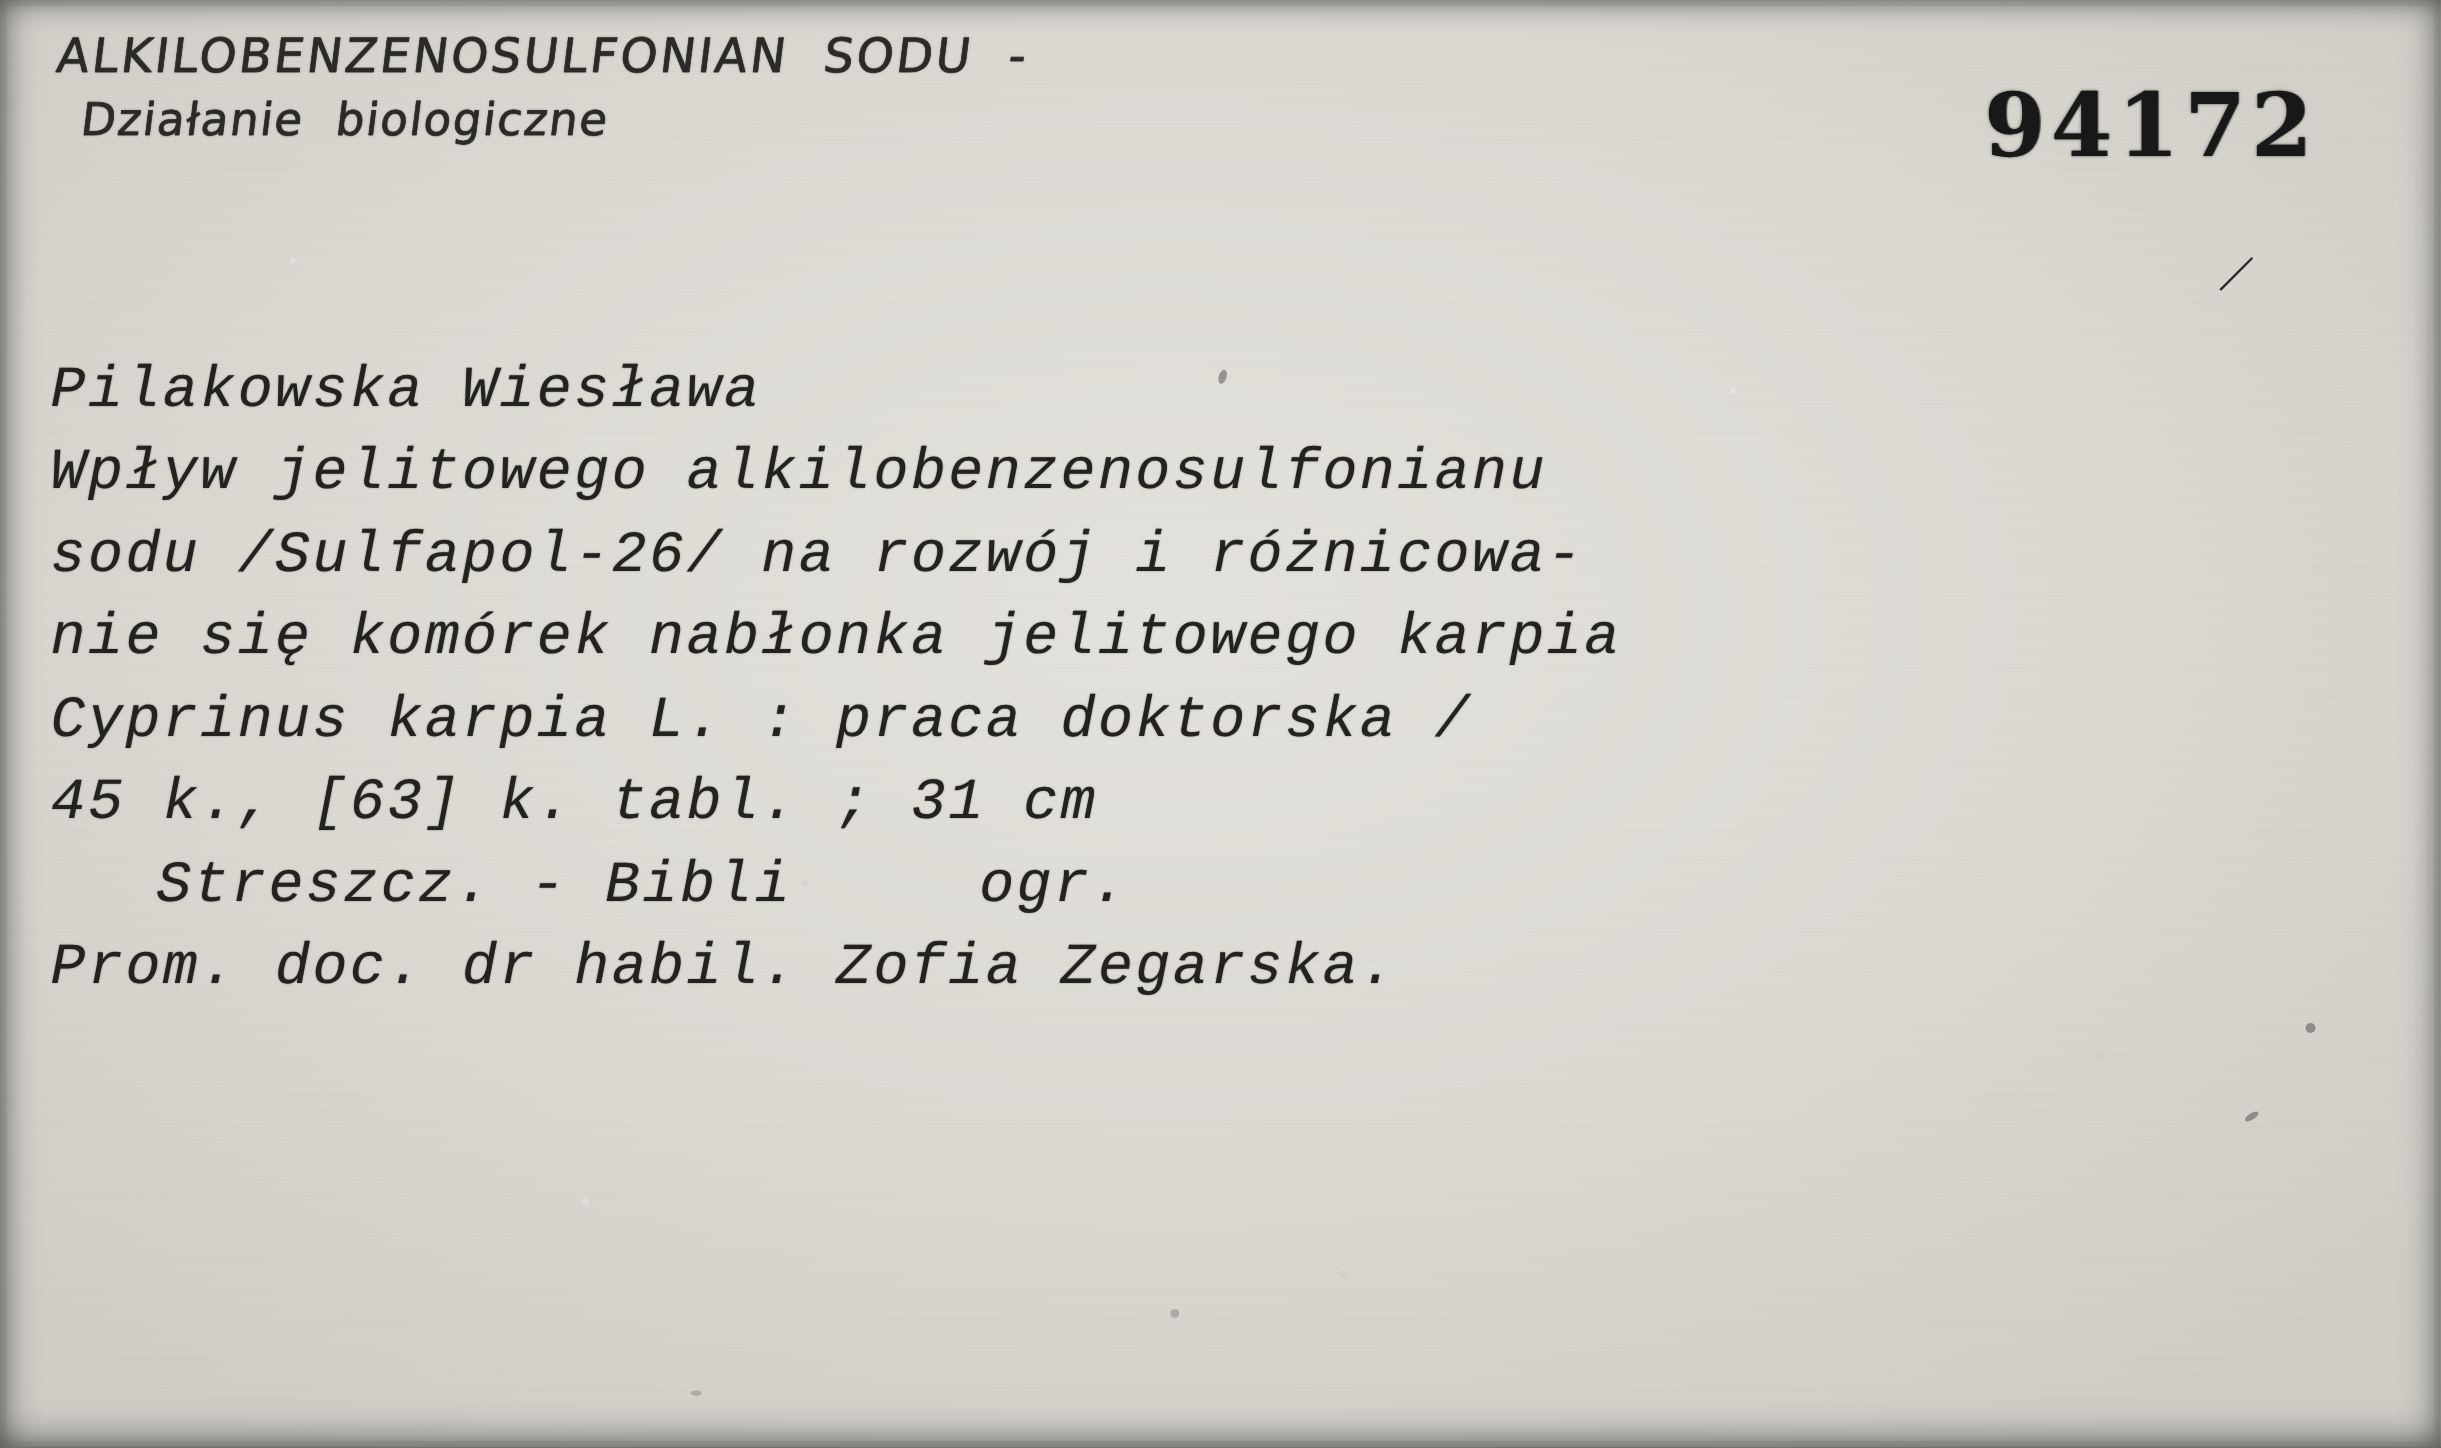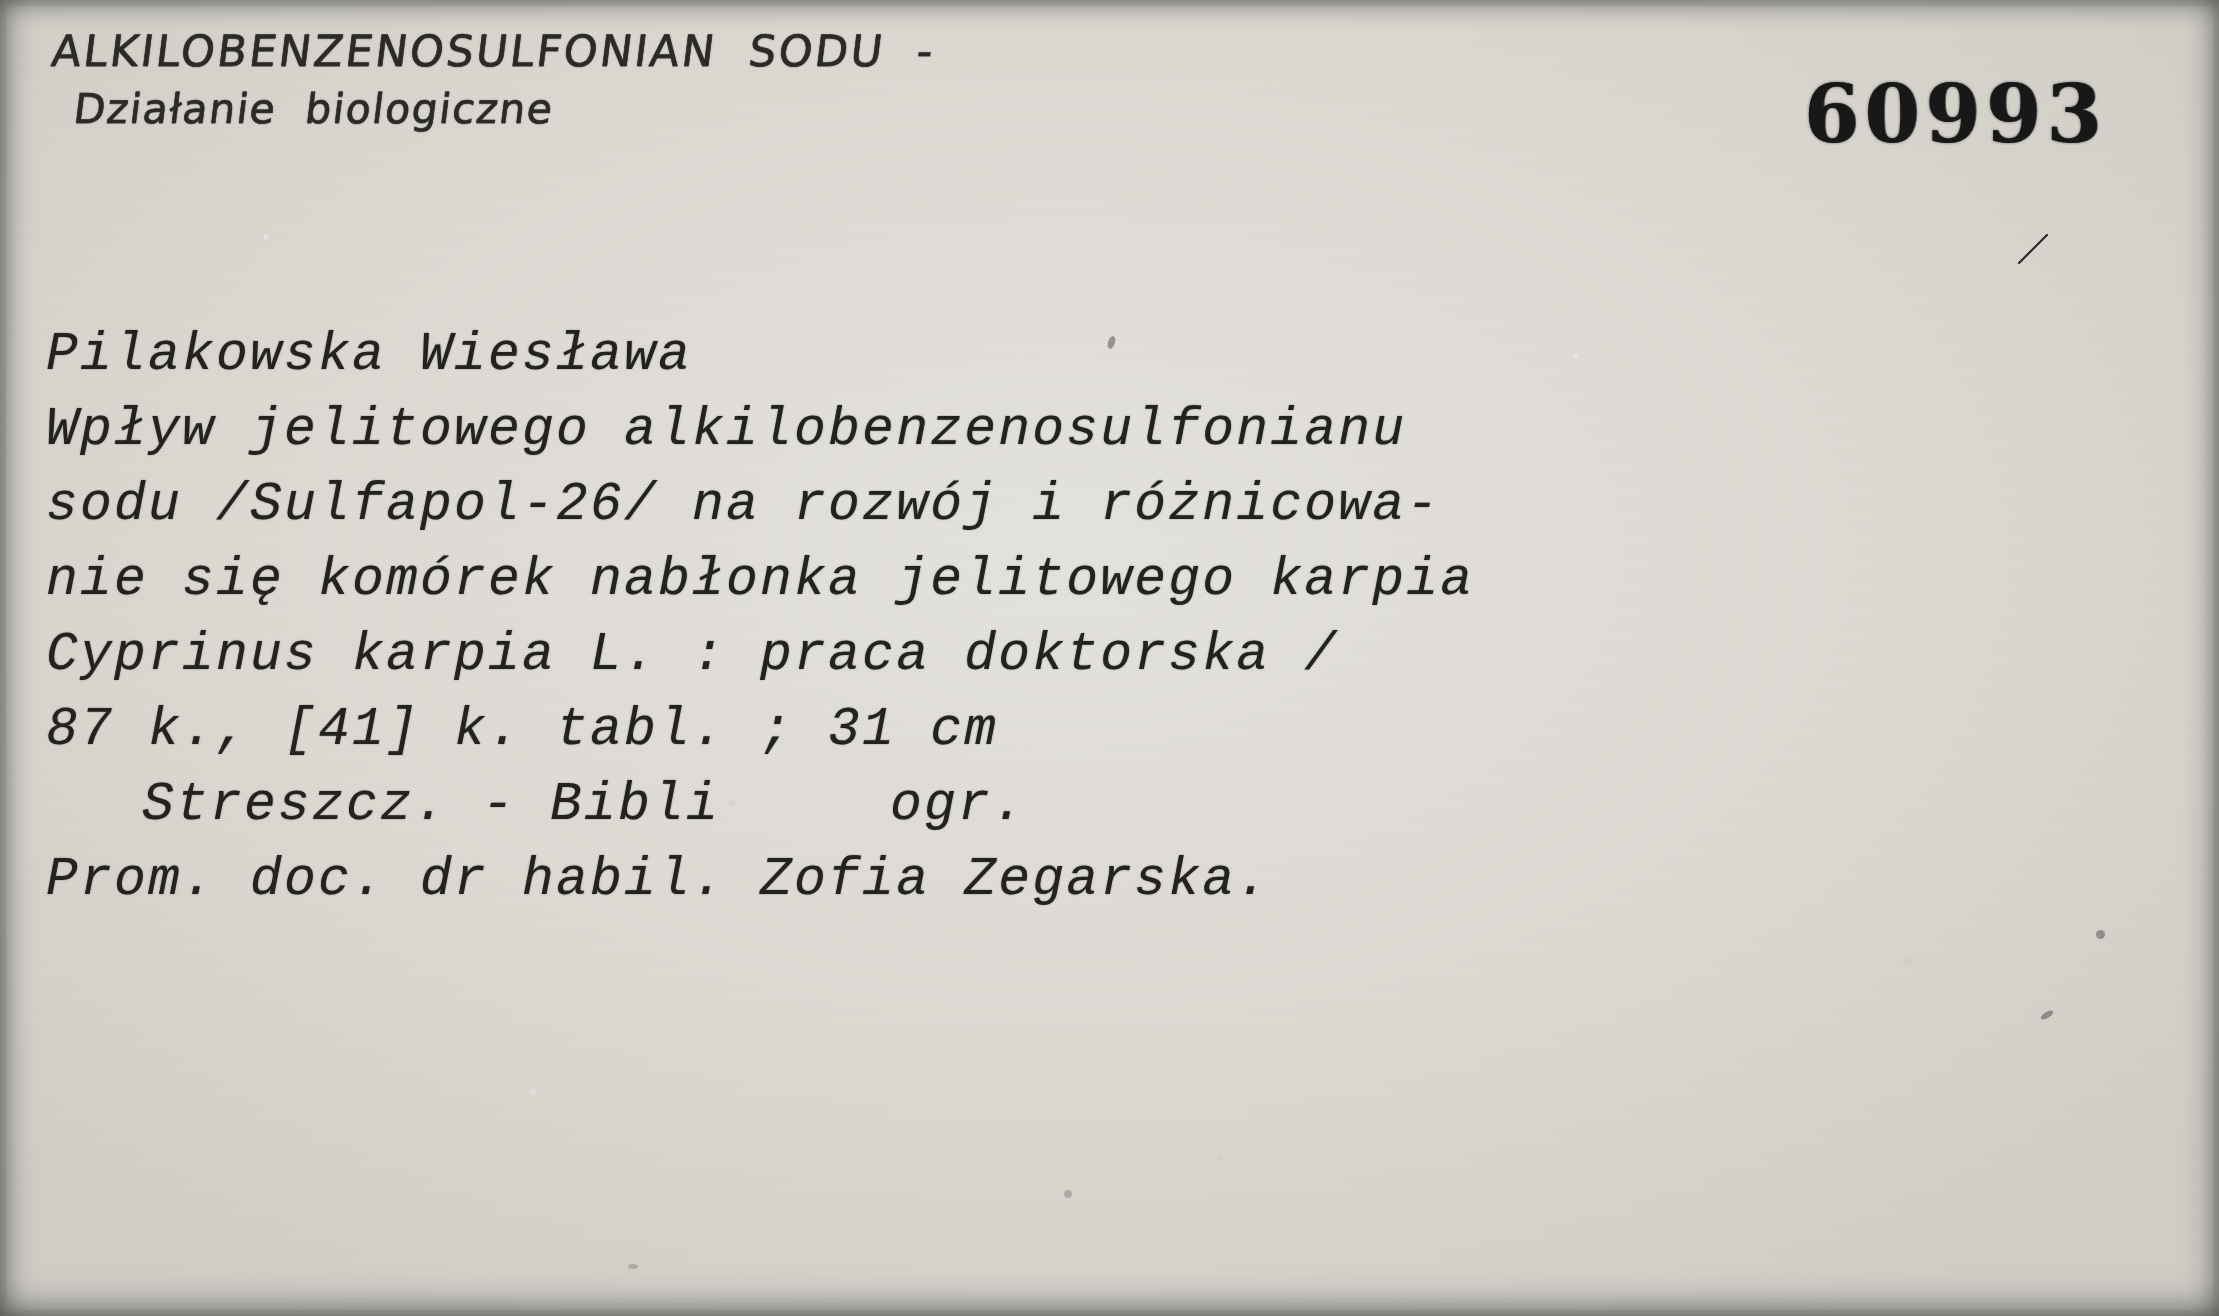"60993" div { text: 60993 -> 94172 }
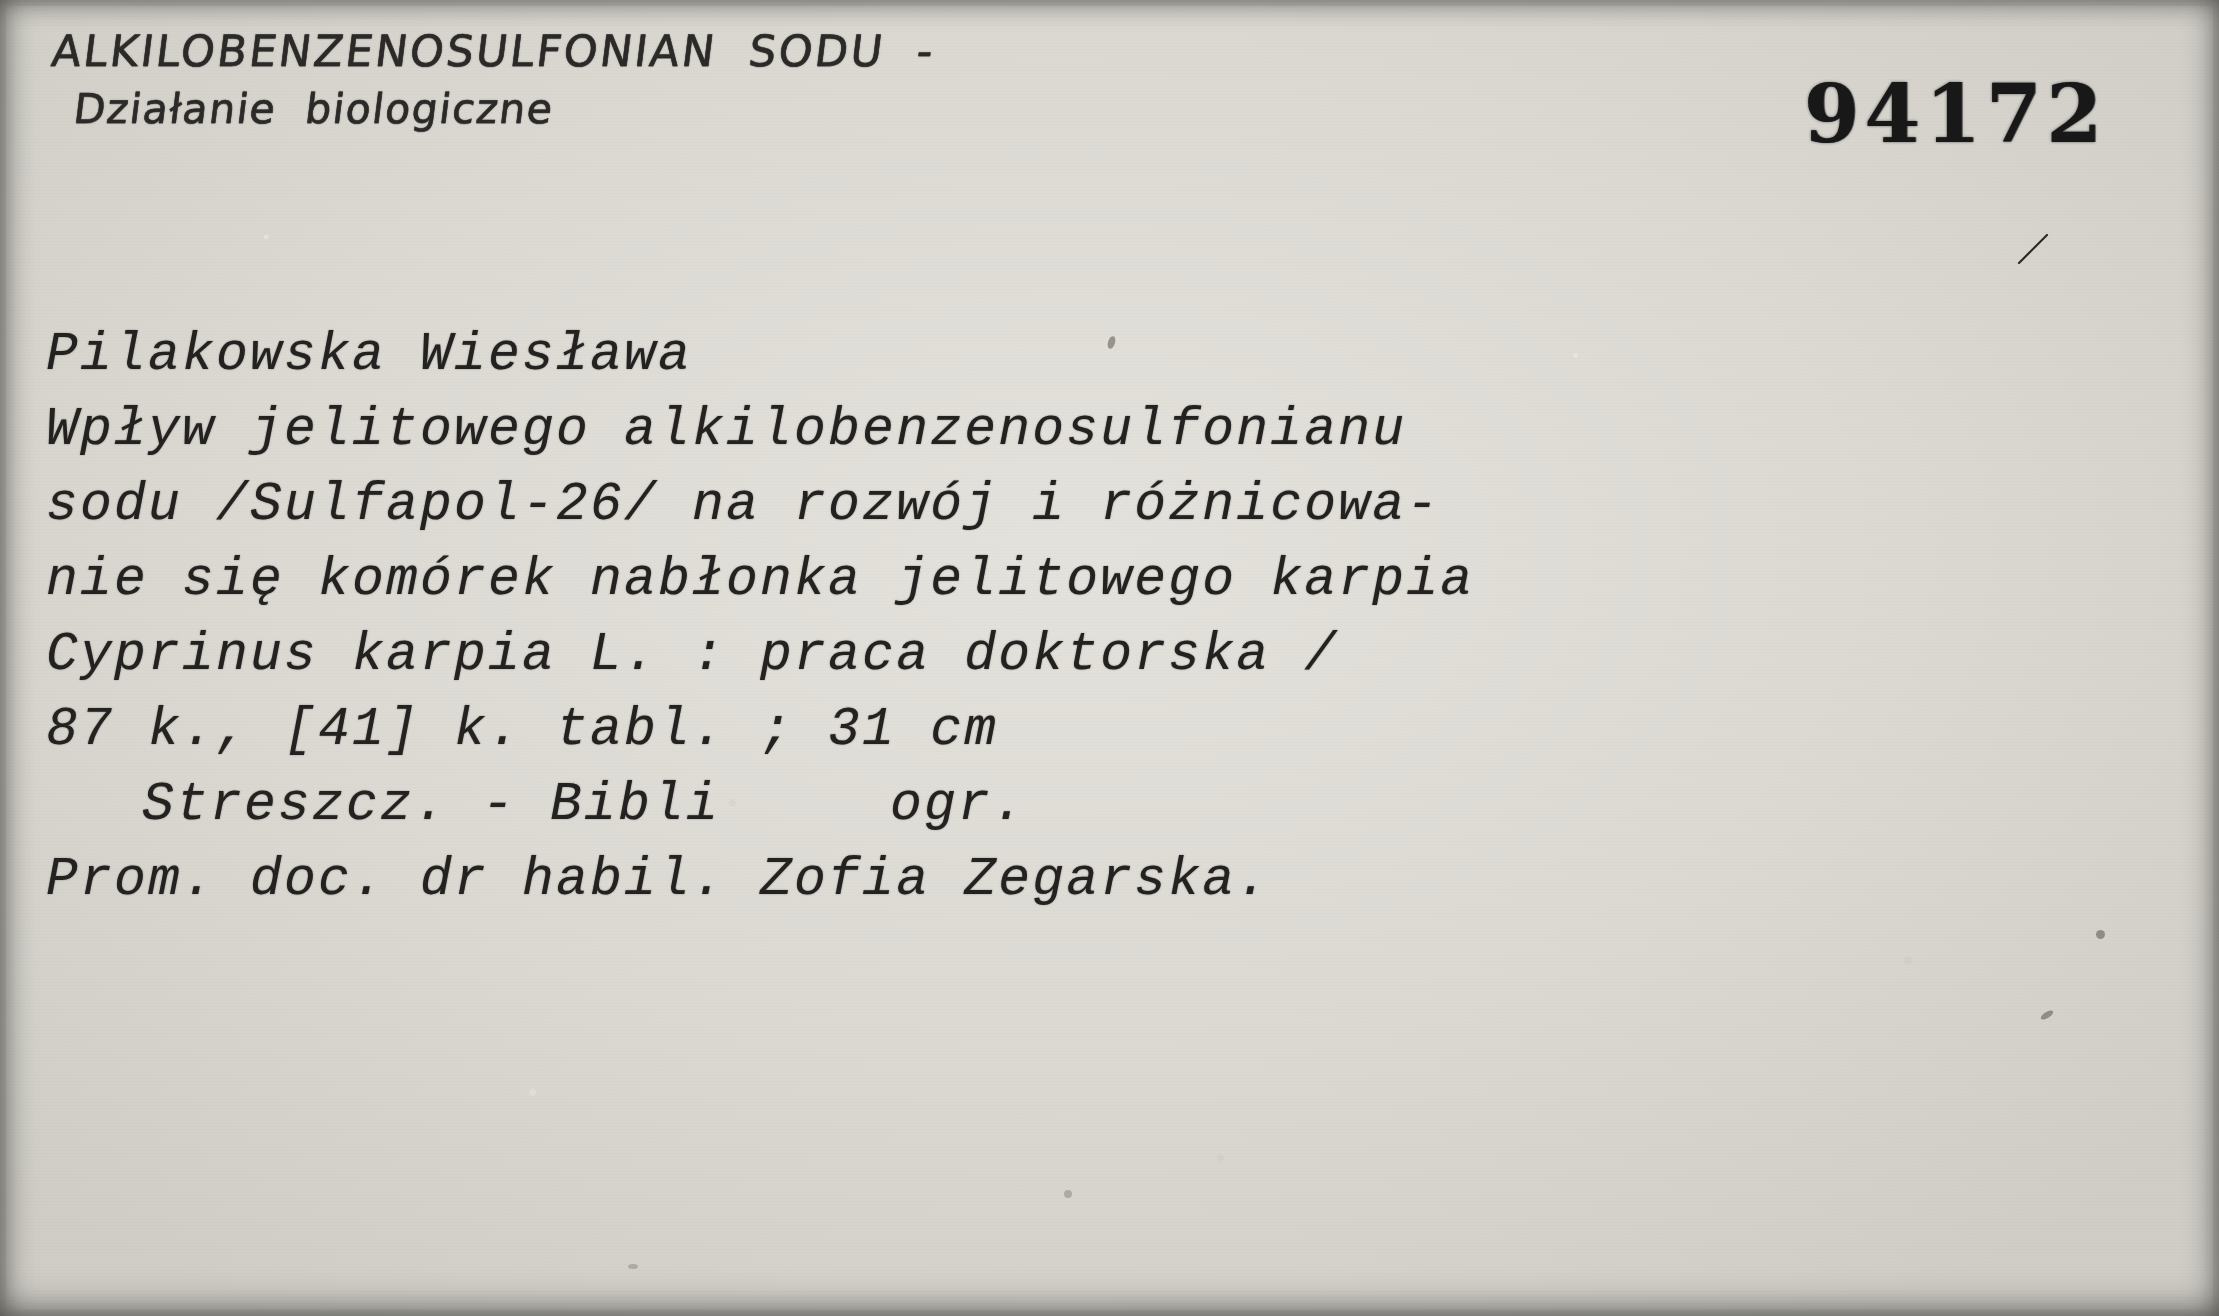"87 k., [41] k. tabl." div.typed-line { text: 87 k., [41 -> 45 k., [63 }
